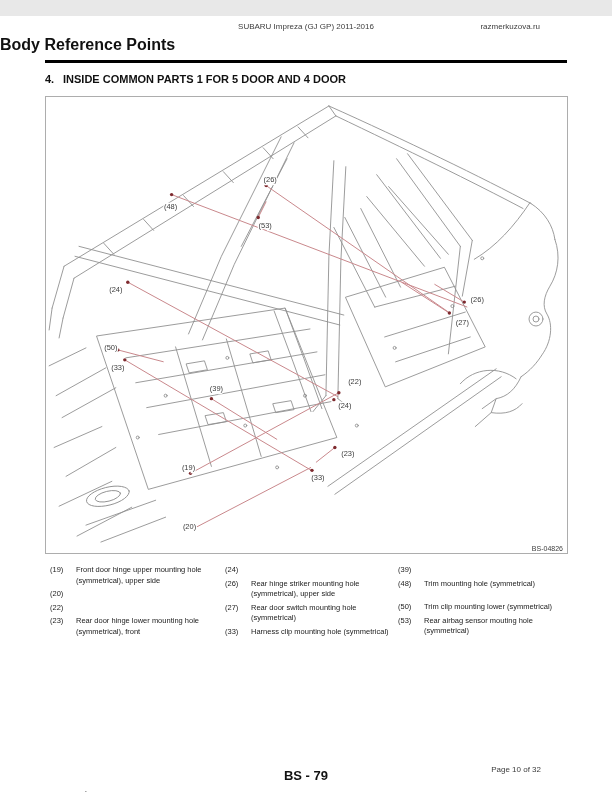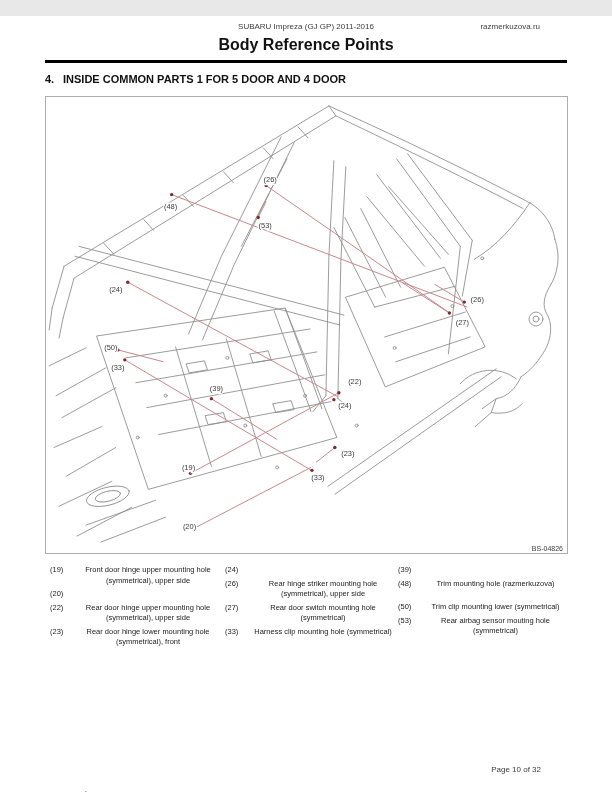"Body Reference Points" .page-title { text-align: center -> none }
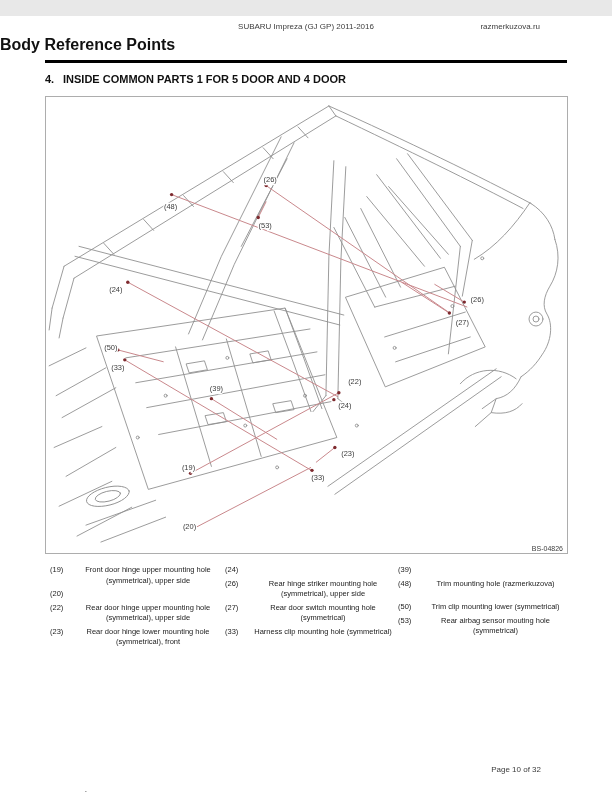"Front door hinge upper mounting" .legend-text { text-align: center -> none }
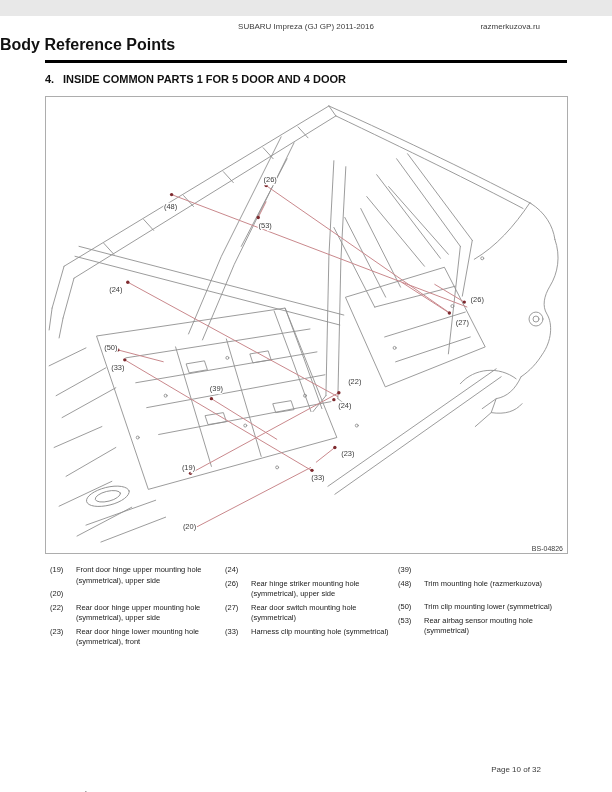"Trim mounting hole (razmerkuzova)" span.legend-text { text: razmerkuzova -> symmetrical }
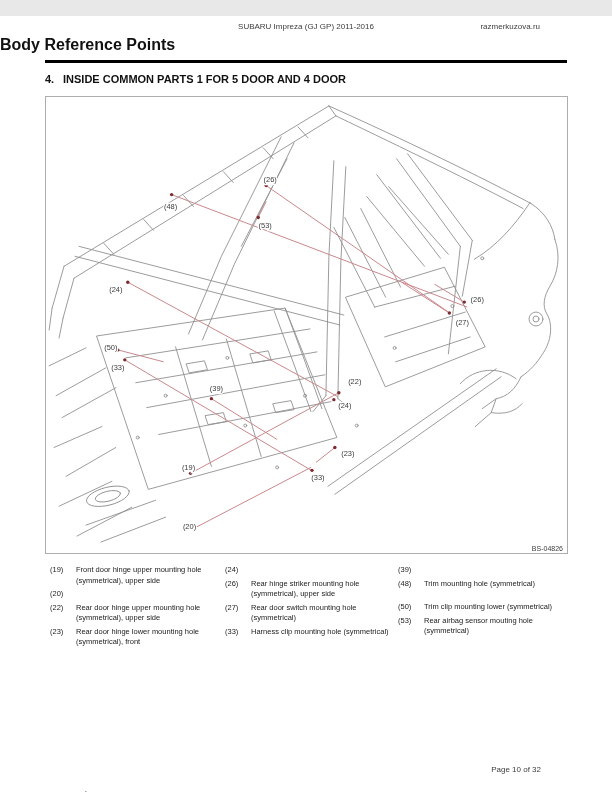"Rear door hinge upper mounting" span.legend-text { html: <span>Rear door hinge upper mounting hole (symmetrical), upper side</span> -> none }
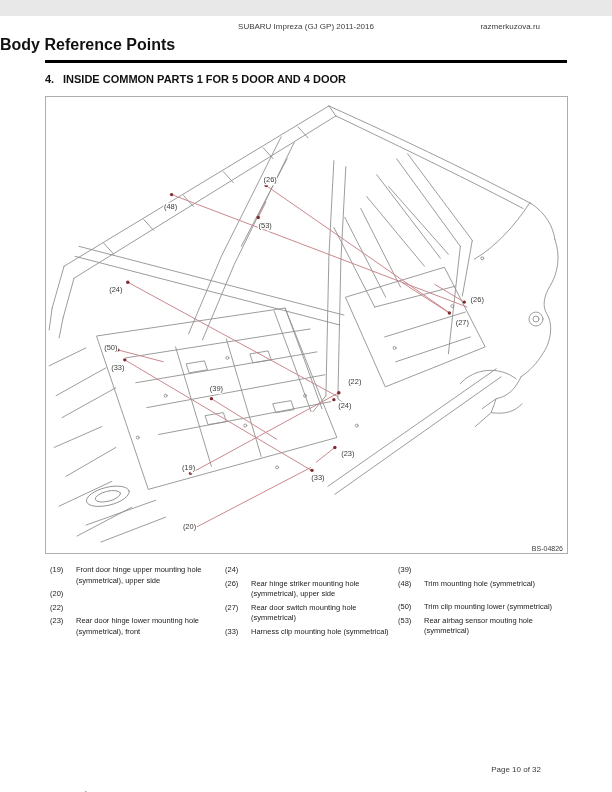"BS - 79" div.footer-code { html: none -> <div>BS - 79</div> }
